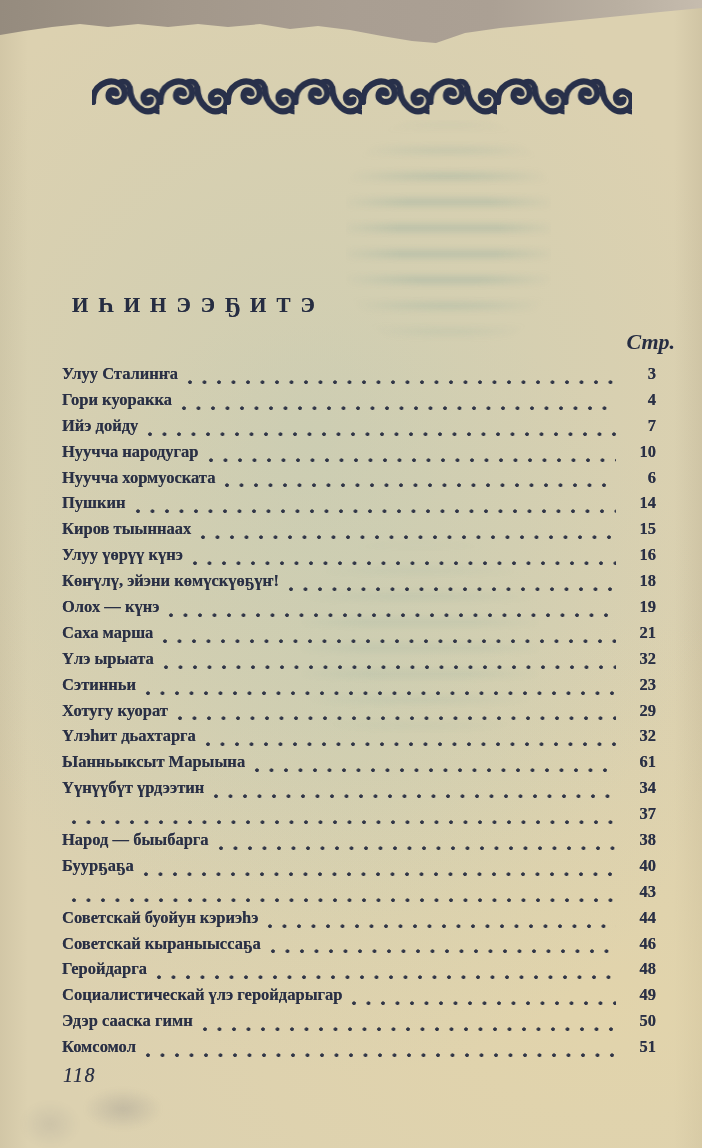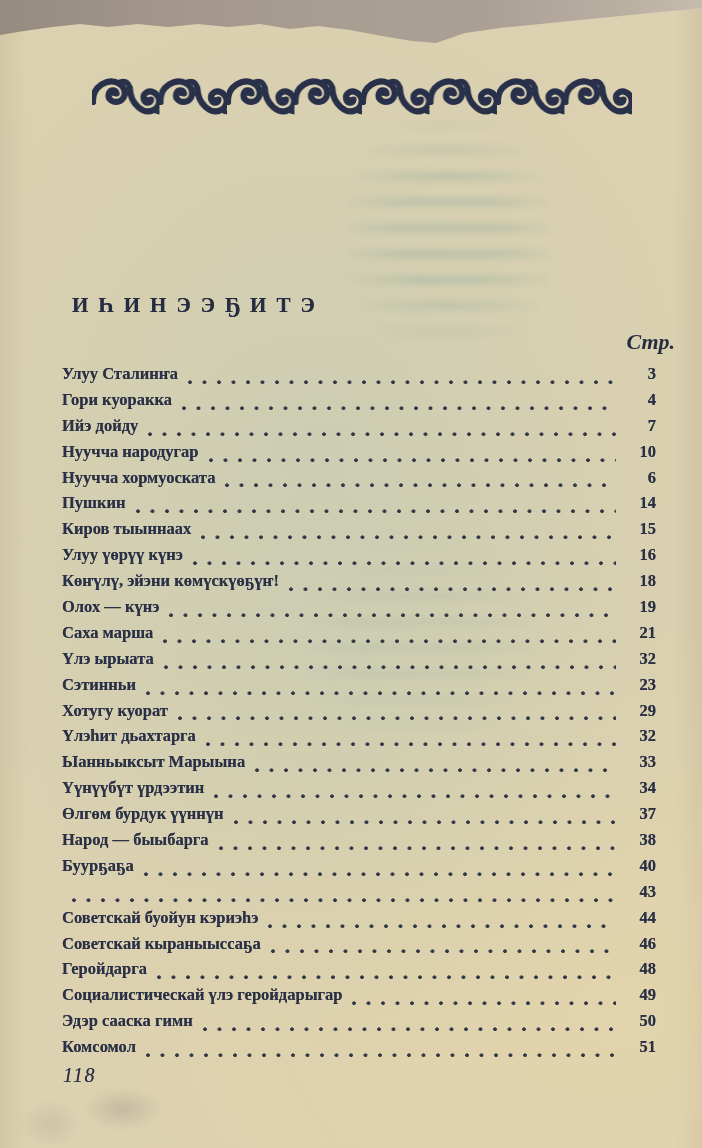"33" span.p { text: 33 -> 61 }
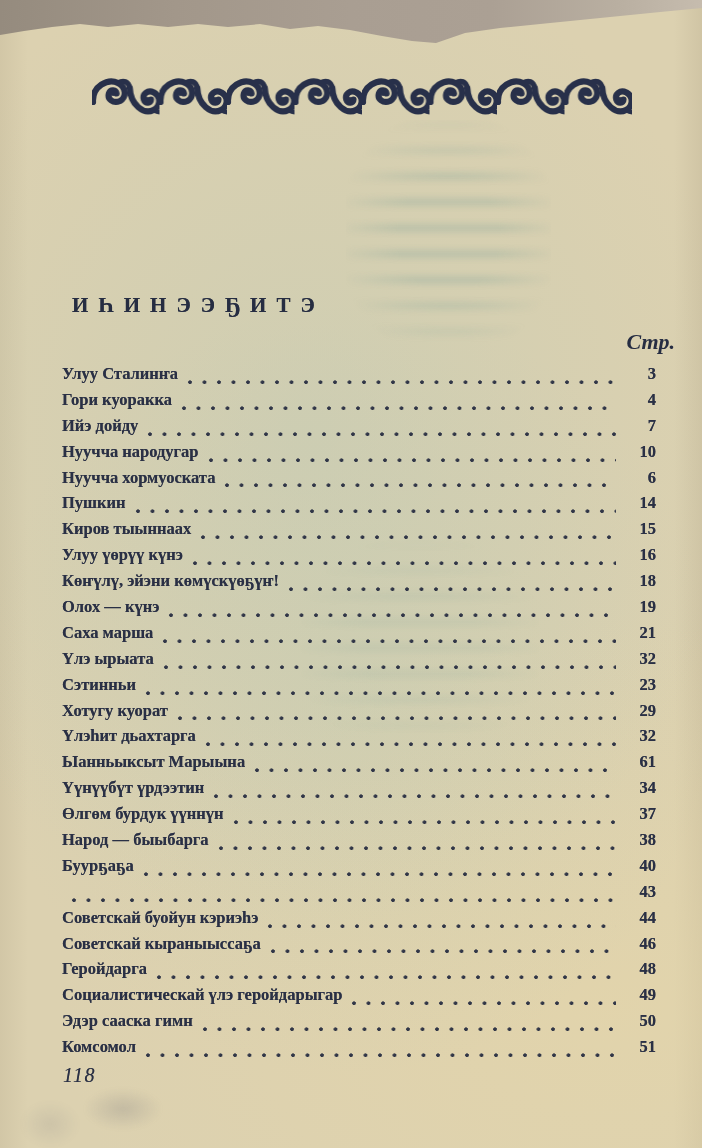"Өлгөм бурдук үүннүн" span.t { html: <span>Өлгөм бурдук үүннүн</span> -> none }
